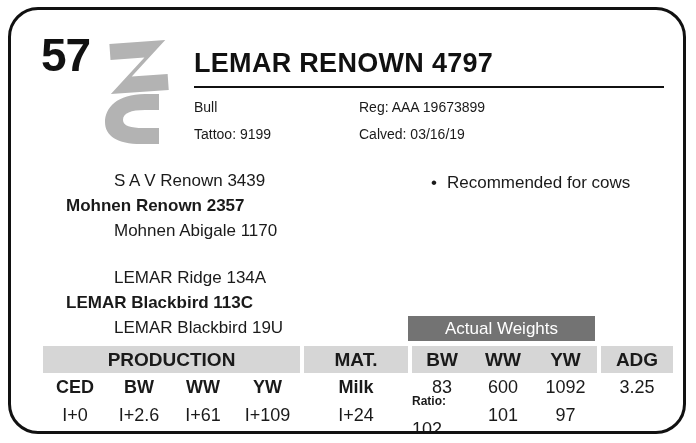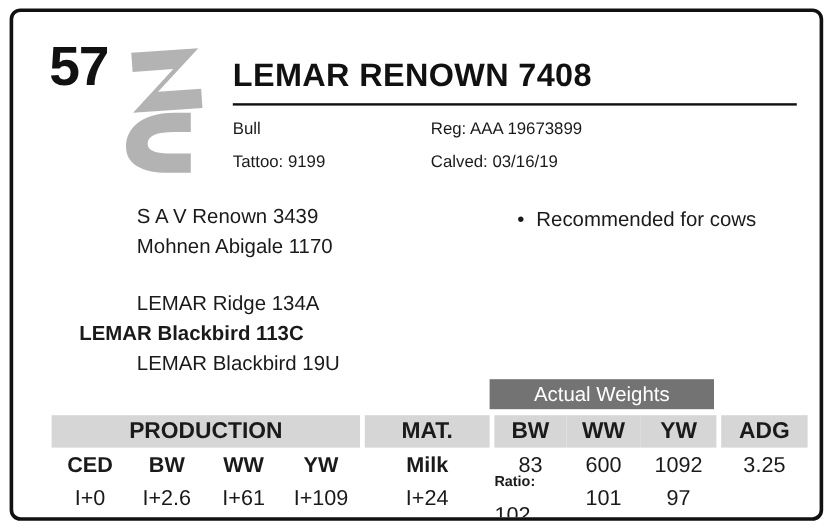"57" .card { border-radius: 9px -> 30px }
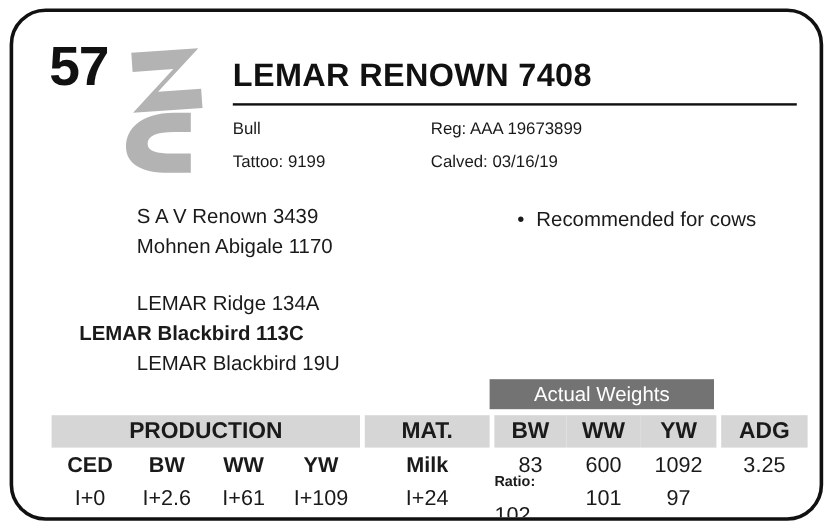"LEMAR RENOWN 7408" div.title { text: 7408 -> 4797 }
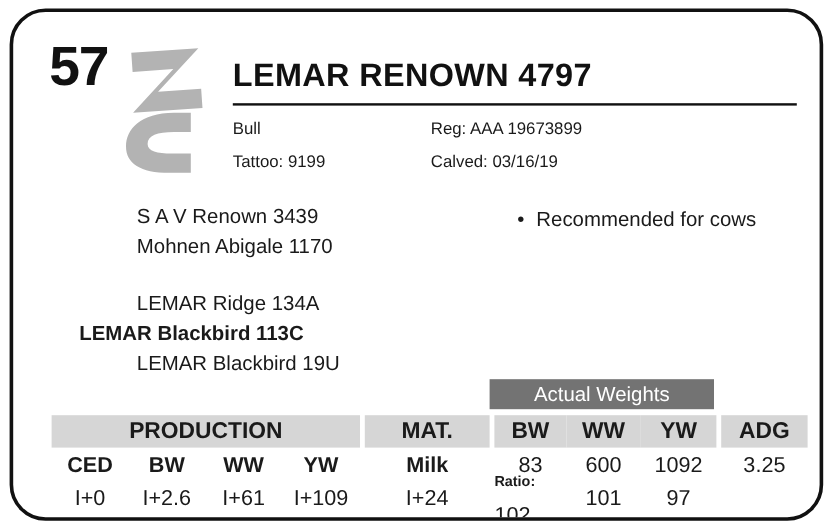"Mohnen Renown 2357" div.ped-bold { html: none -> <div>Mohnen Renown 2357</div> }
